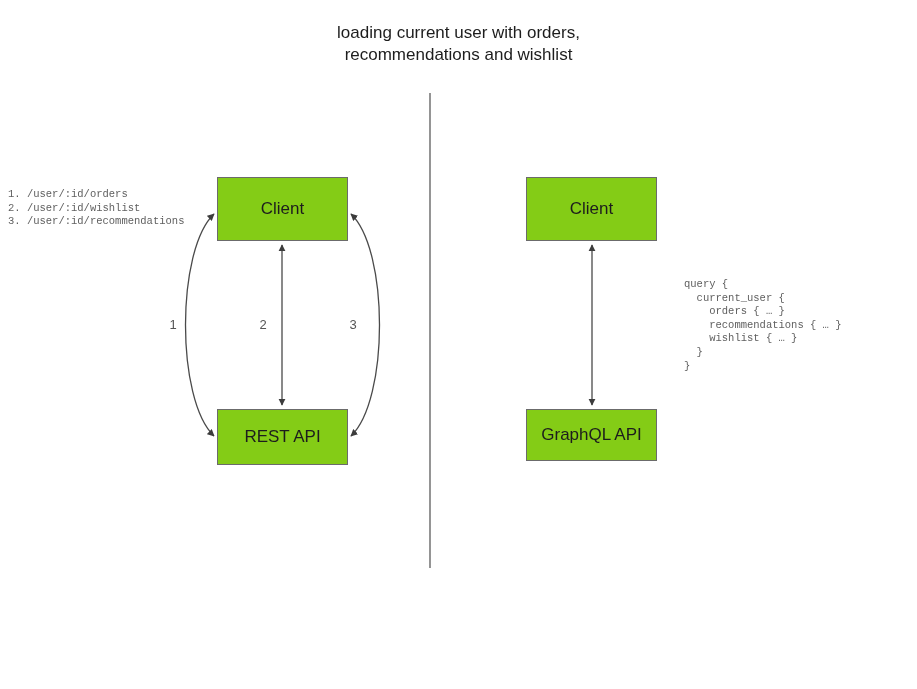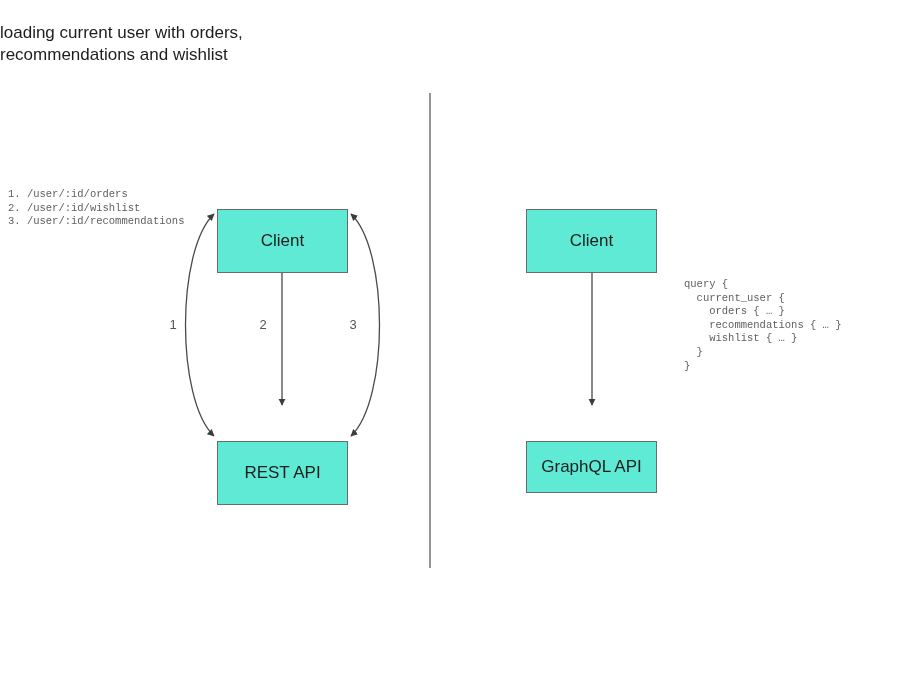"loading current user with orders," .title { text-align: none -> center }
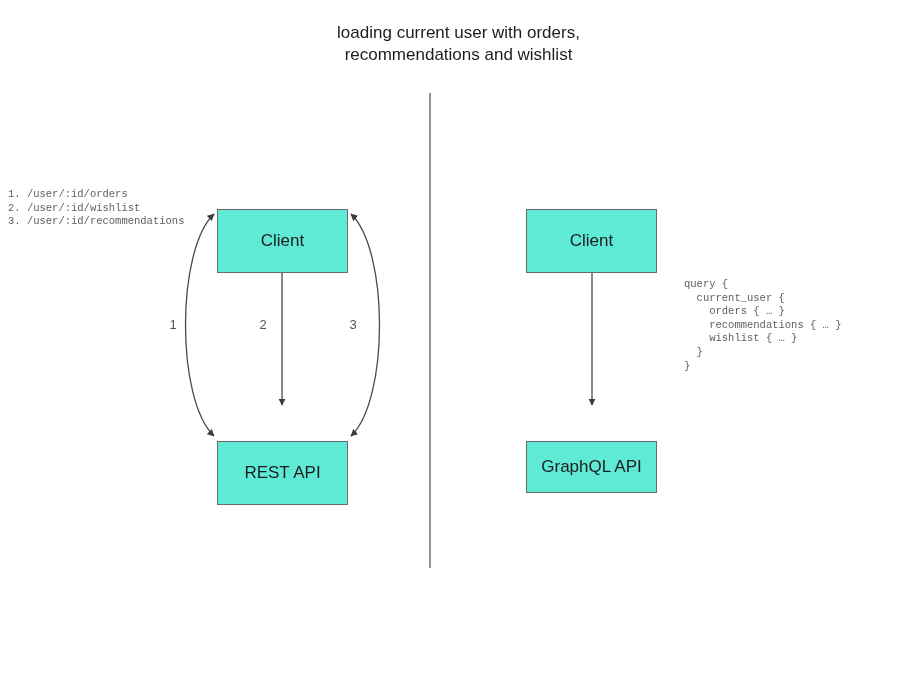"Client" .node { background: #5eead4 -> #84cc16; margin-top: 32px -> none }
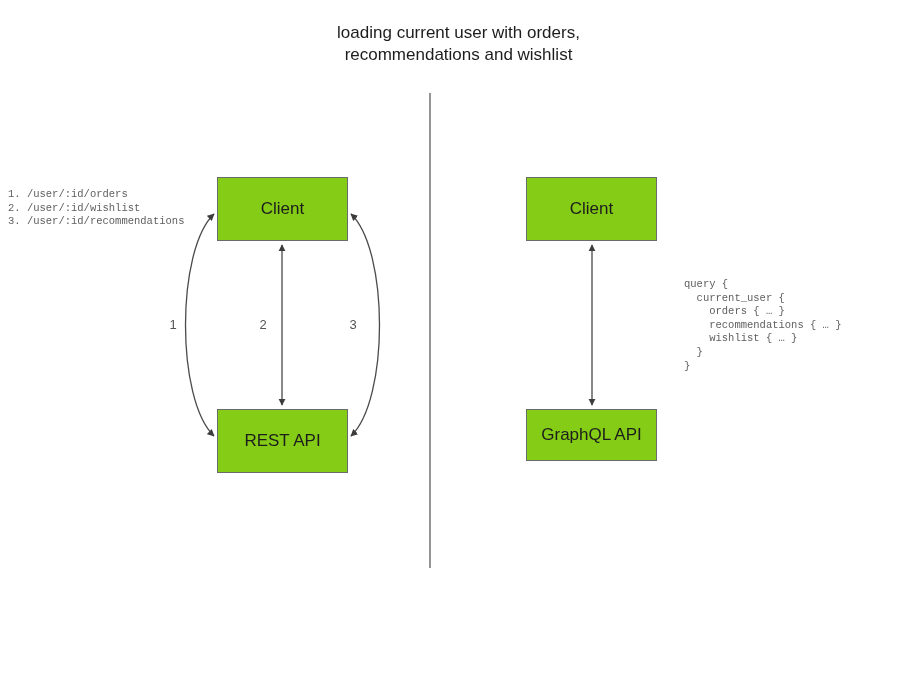"REST API" #node-rest-api { height: 64px -> 56px }
